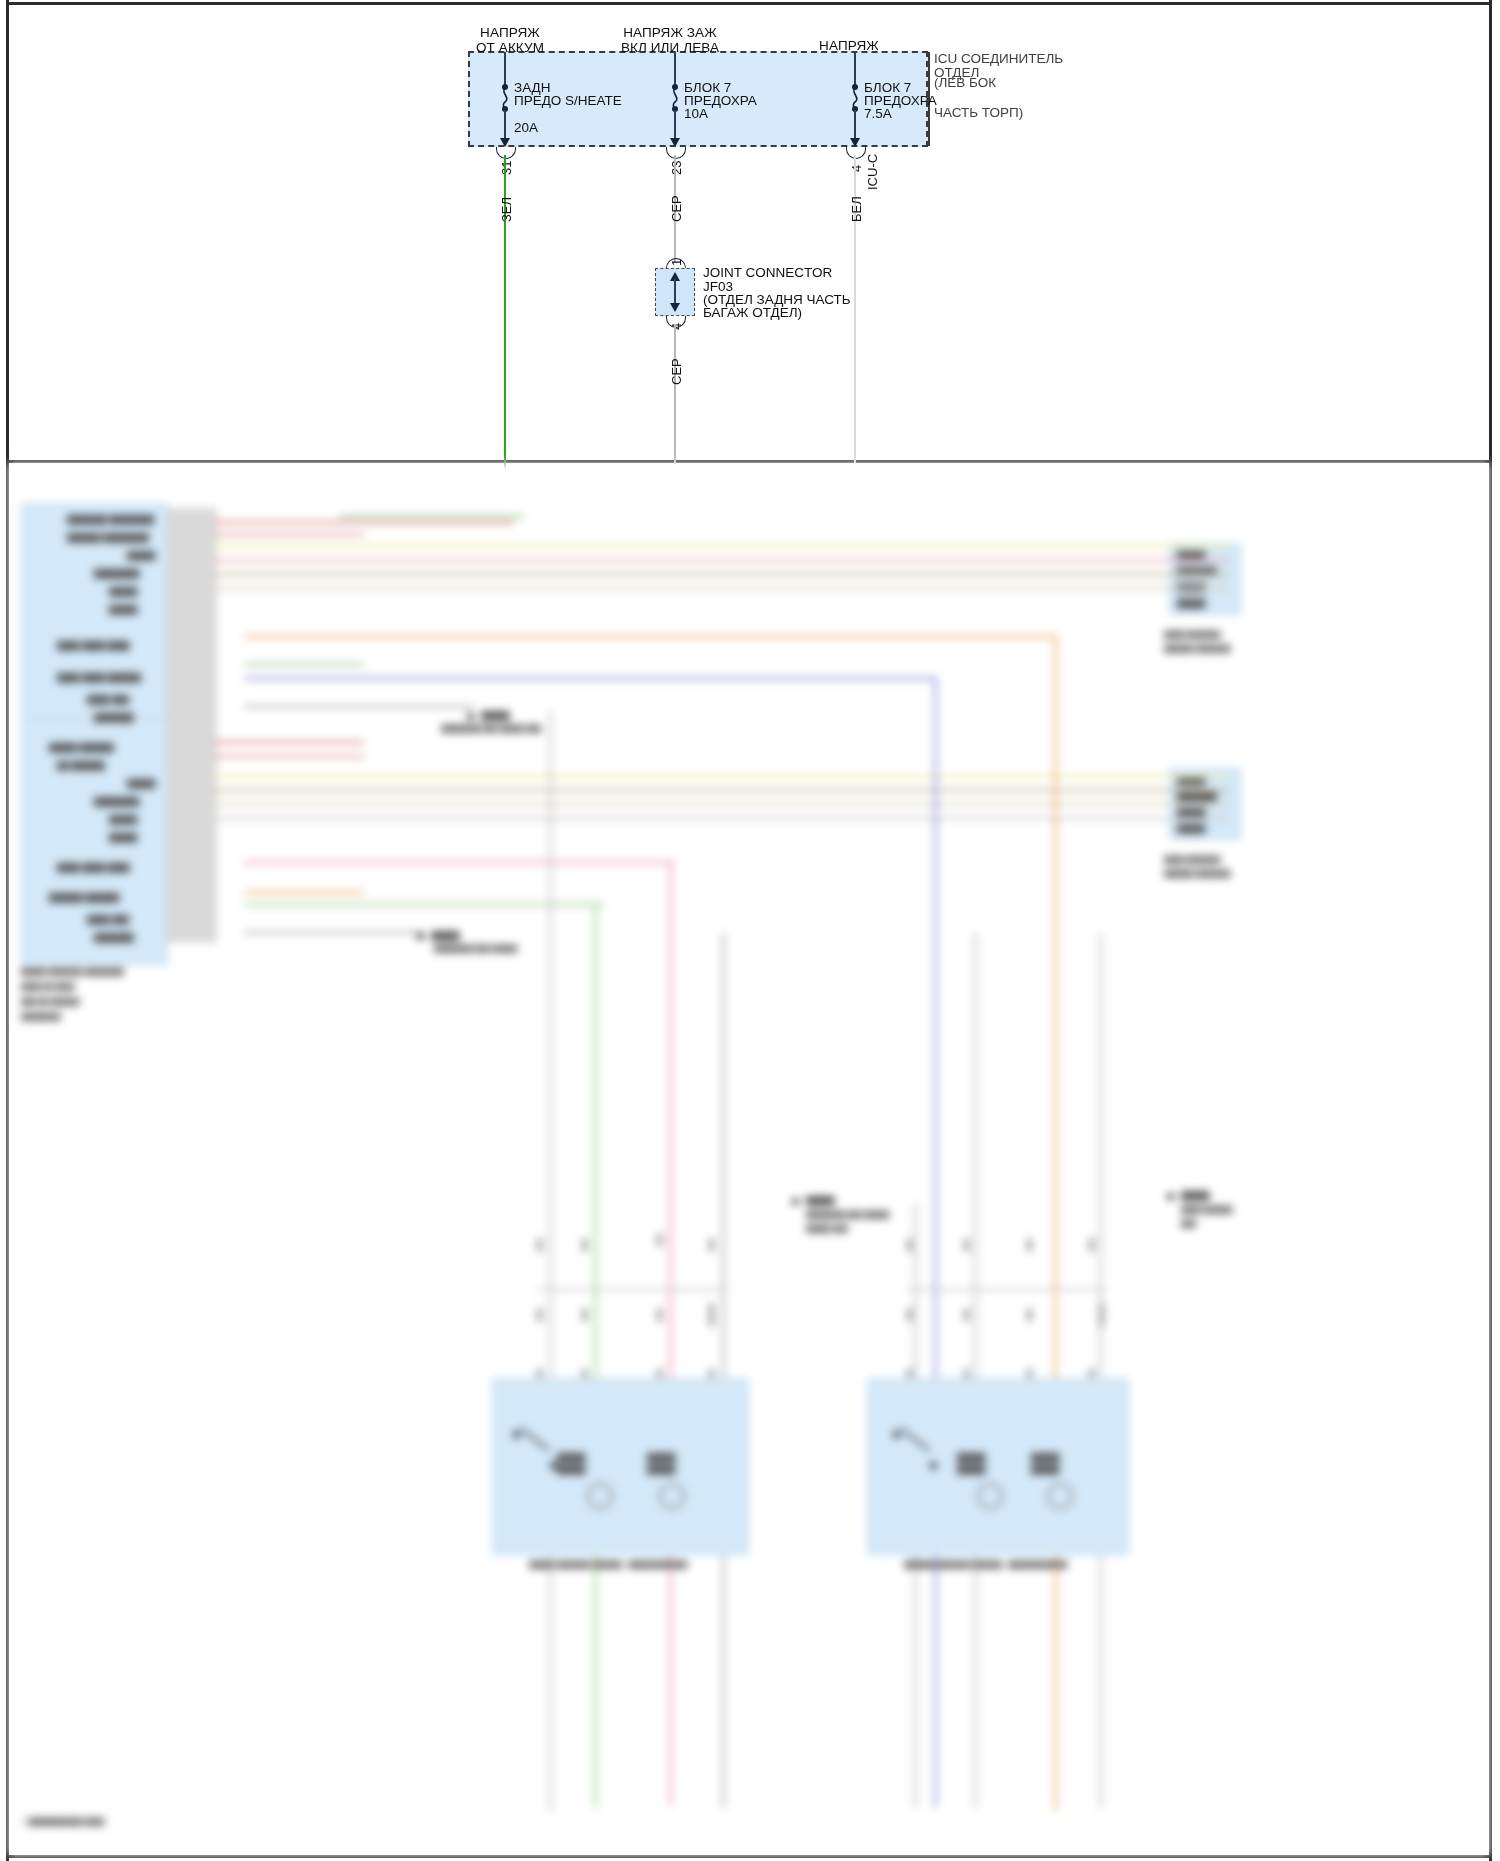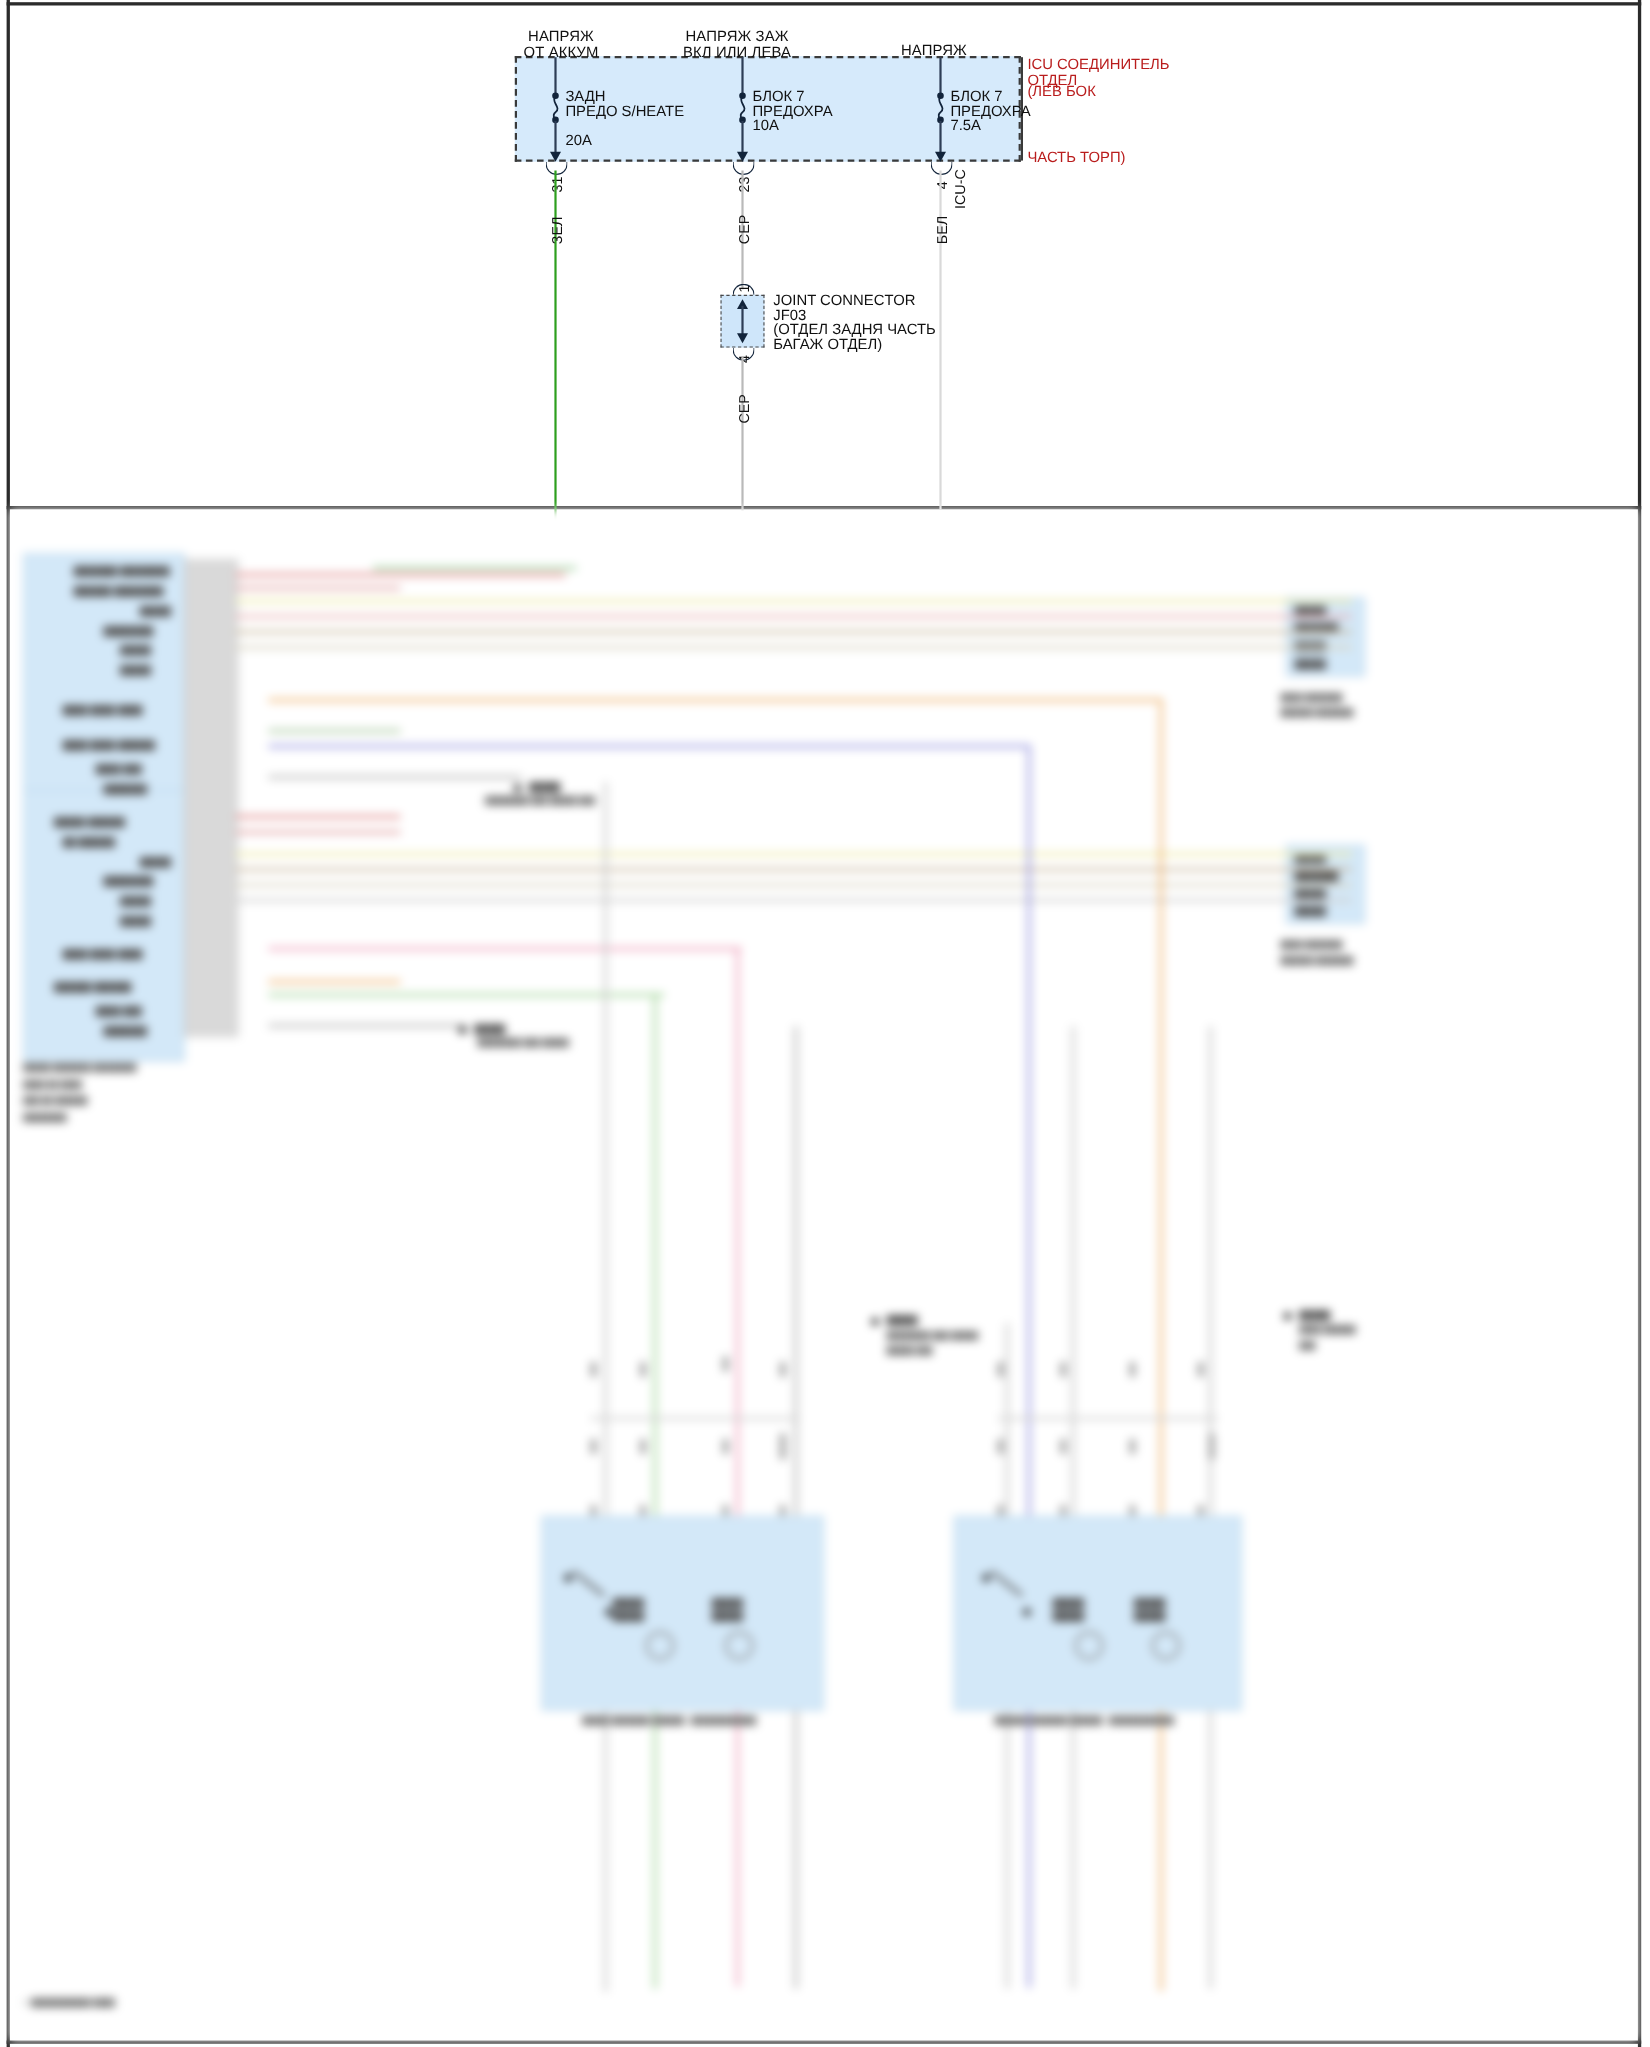"ICU СОЕДИНИТЕЛЬ" .icu-label { color: #b91c1c -> #404040 }
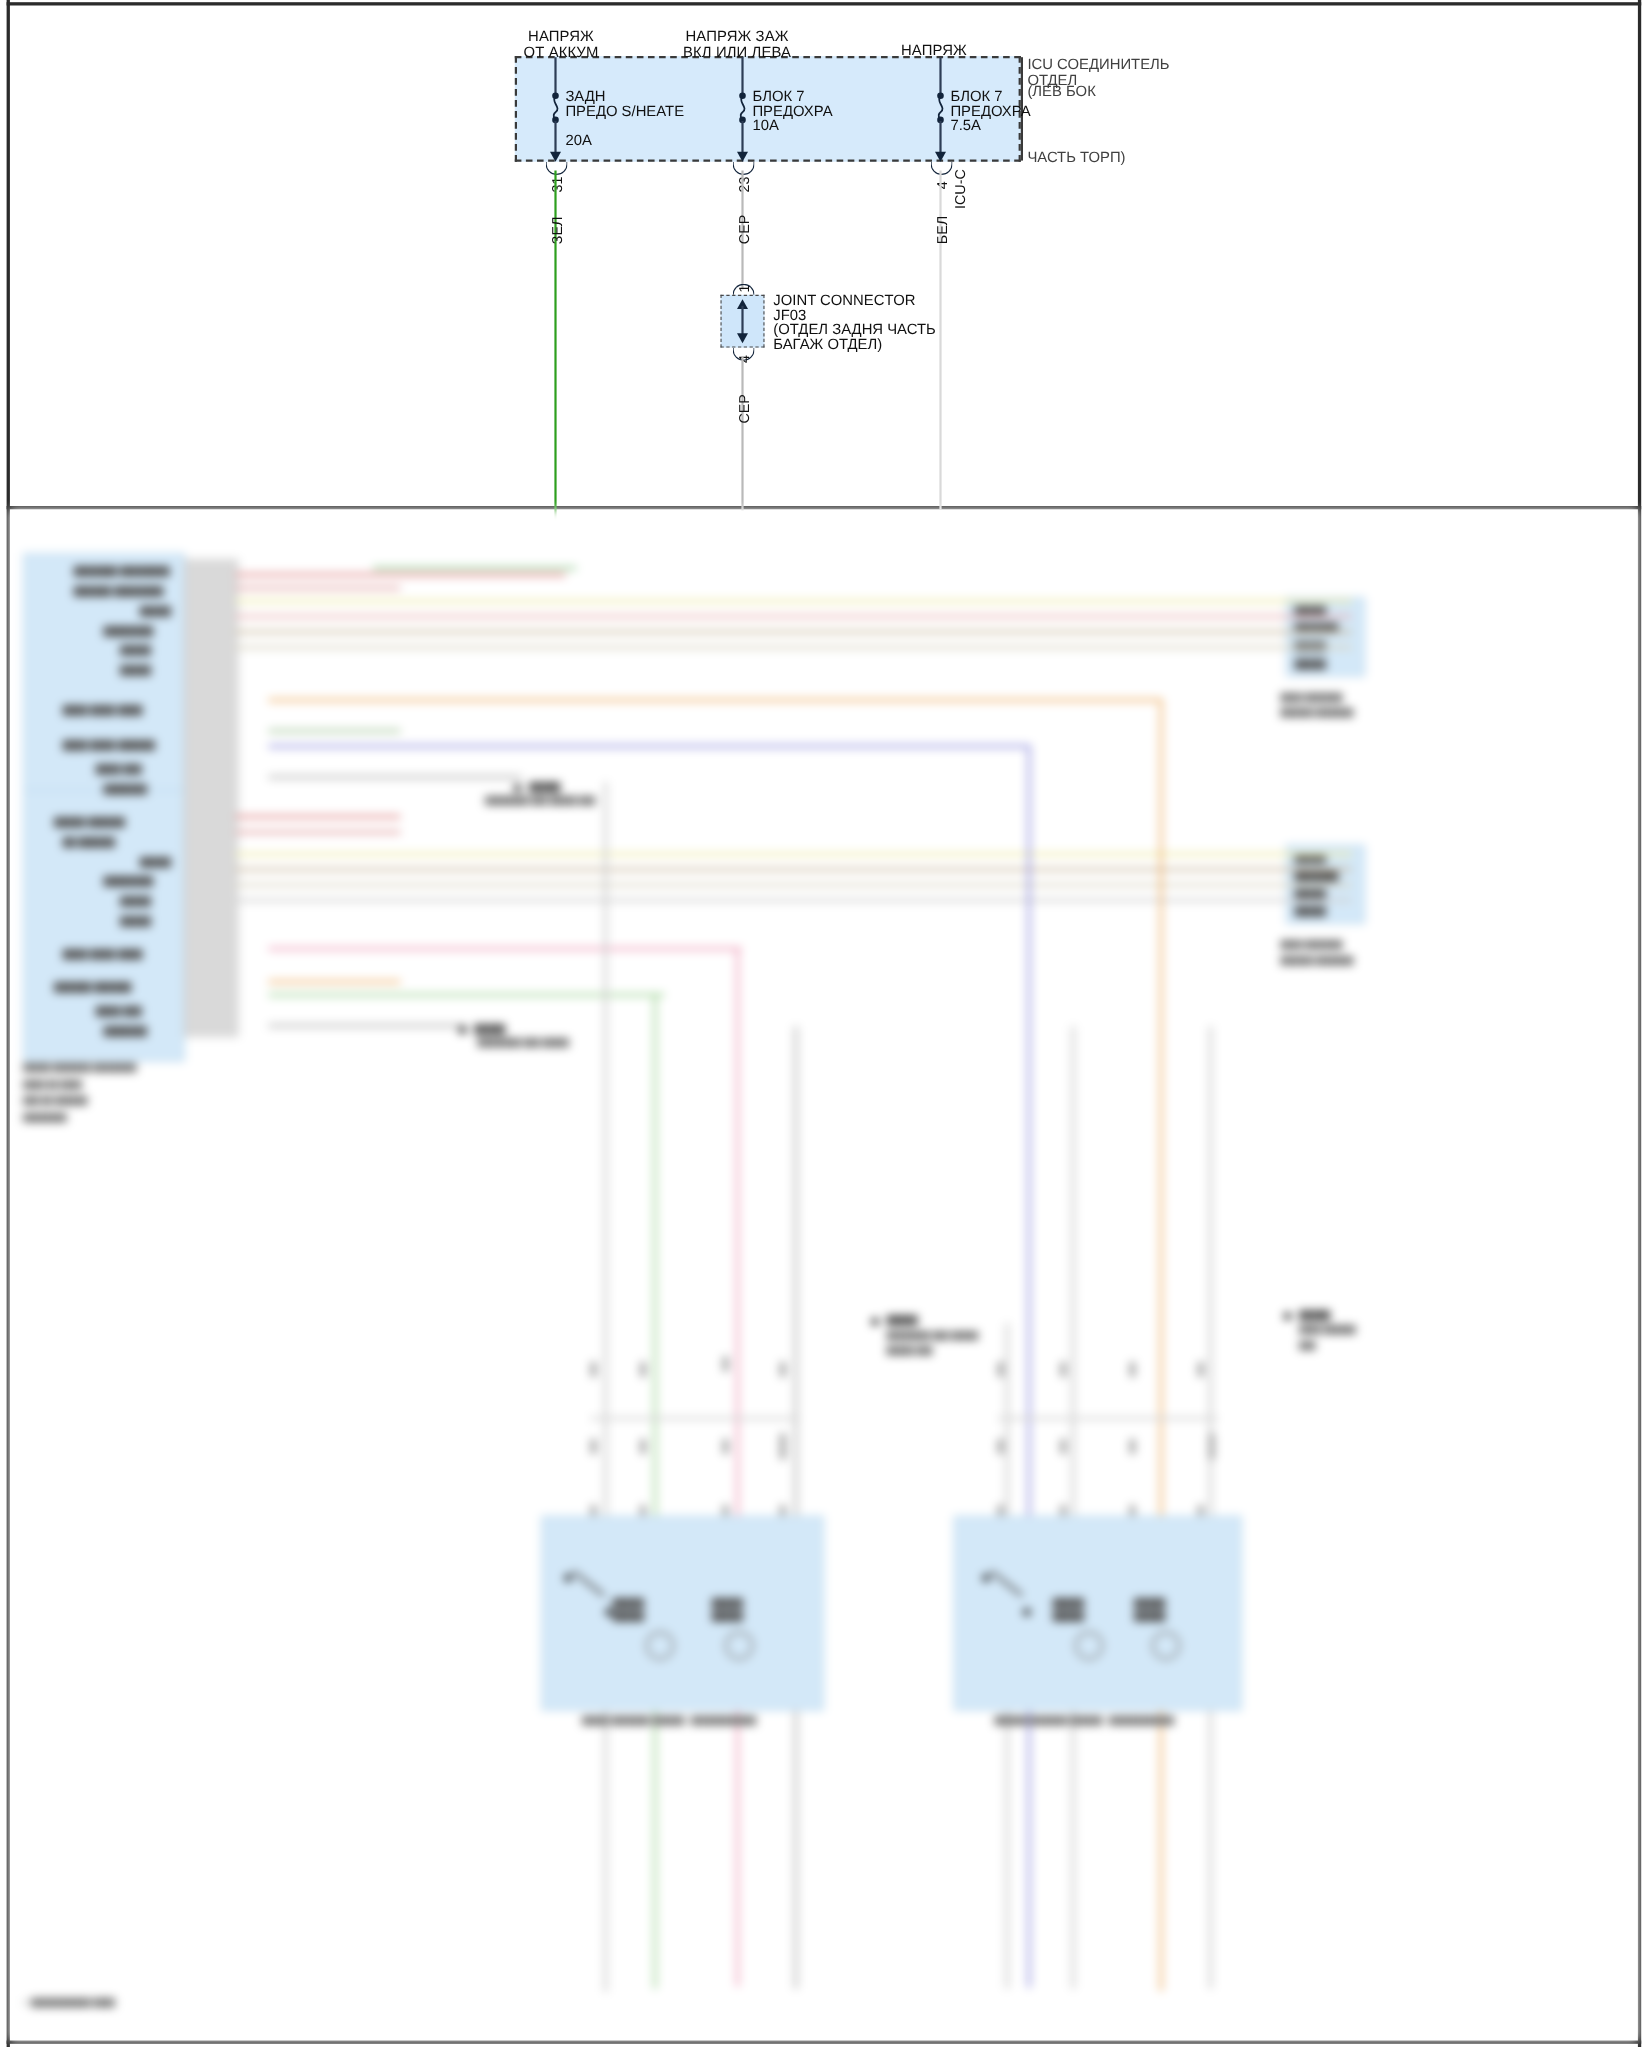"ЧАСТЬ ТОРП)" div.icu-label { margin-top: 30px -> none }
